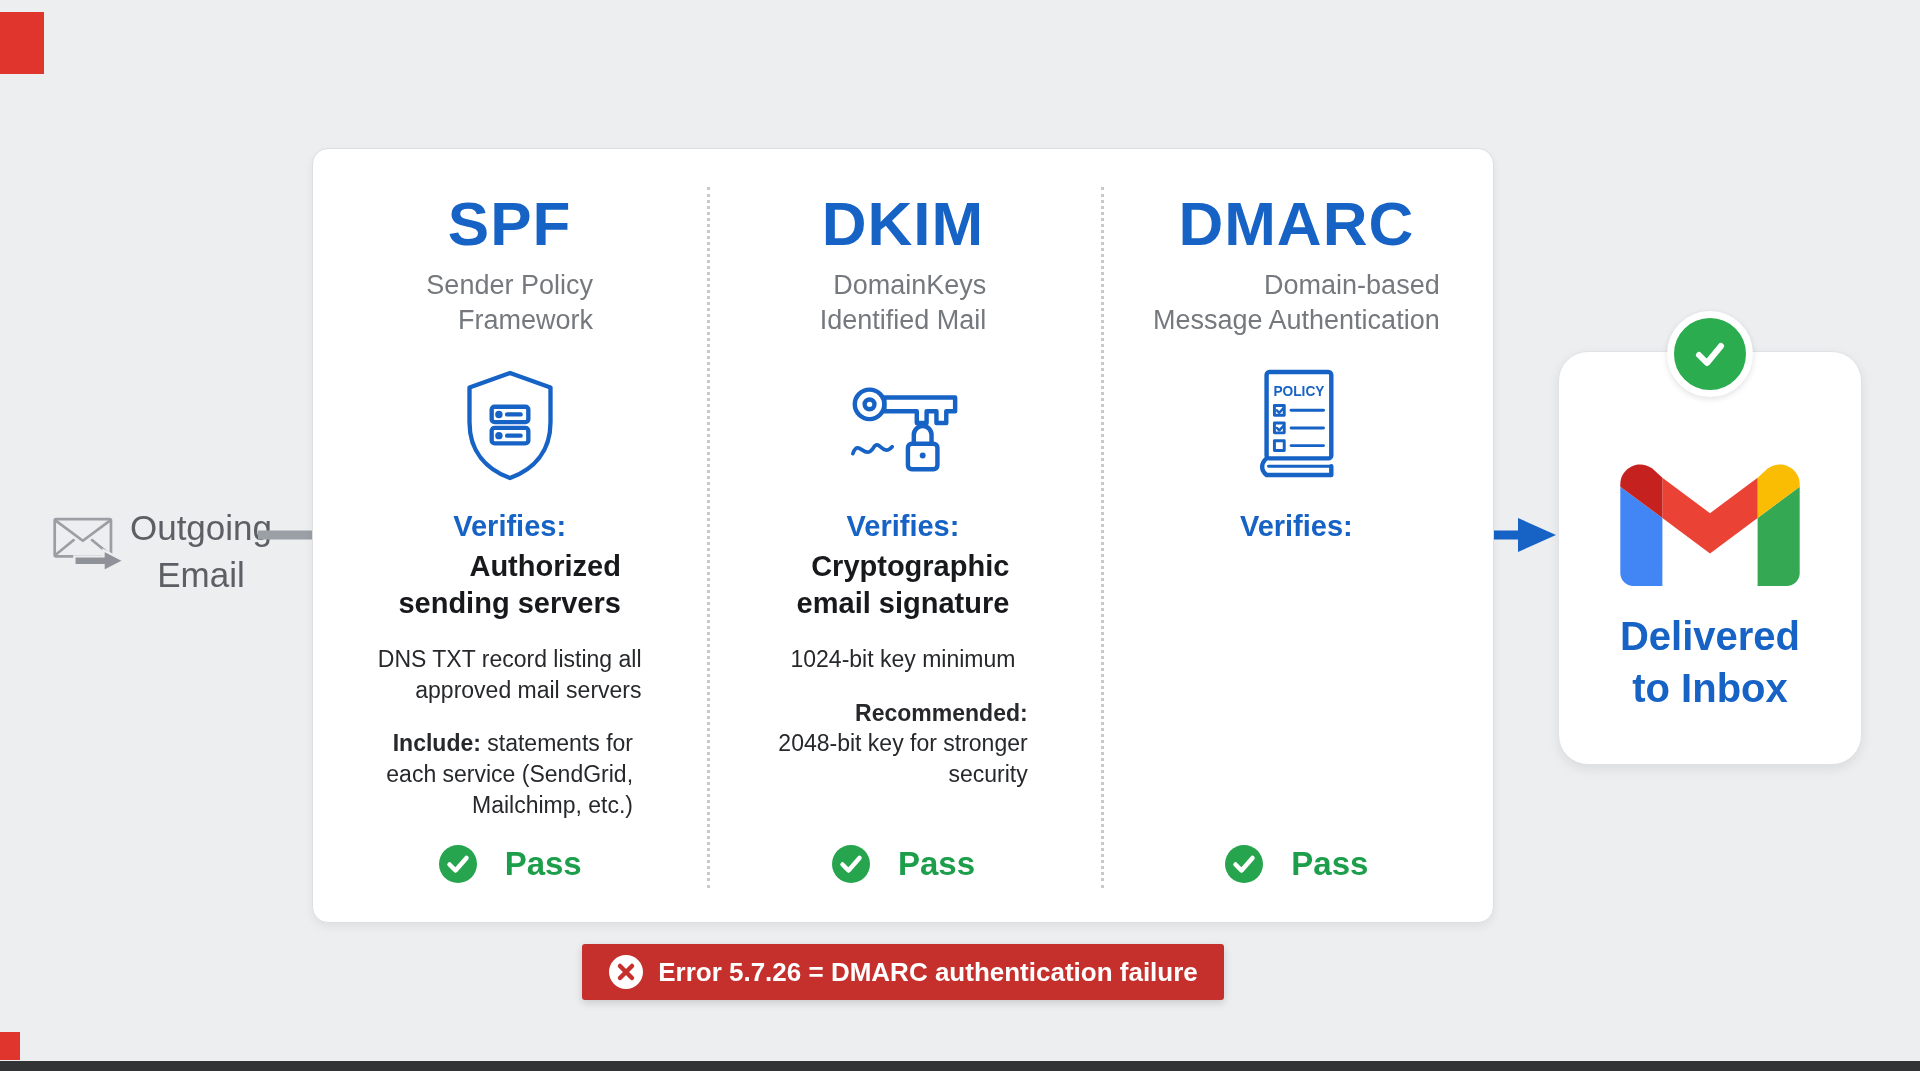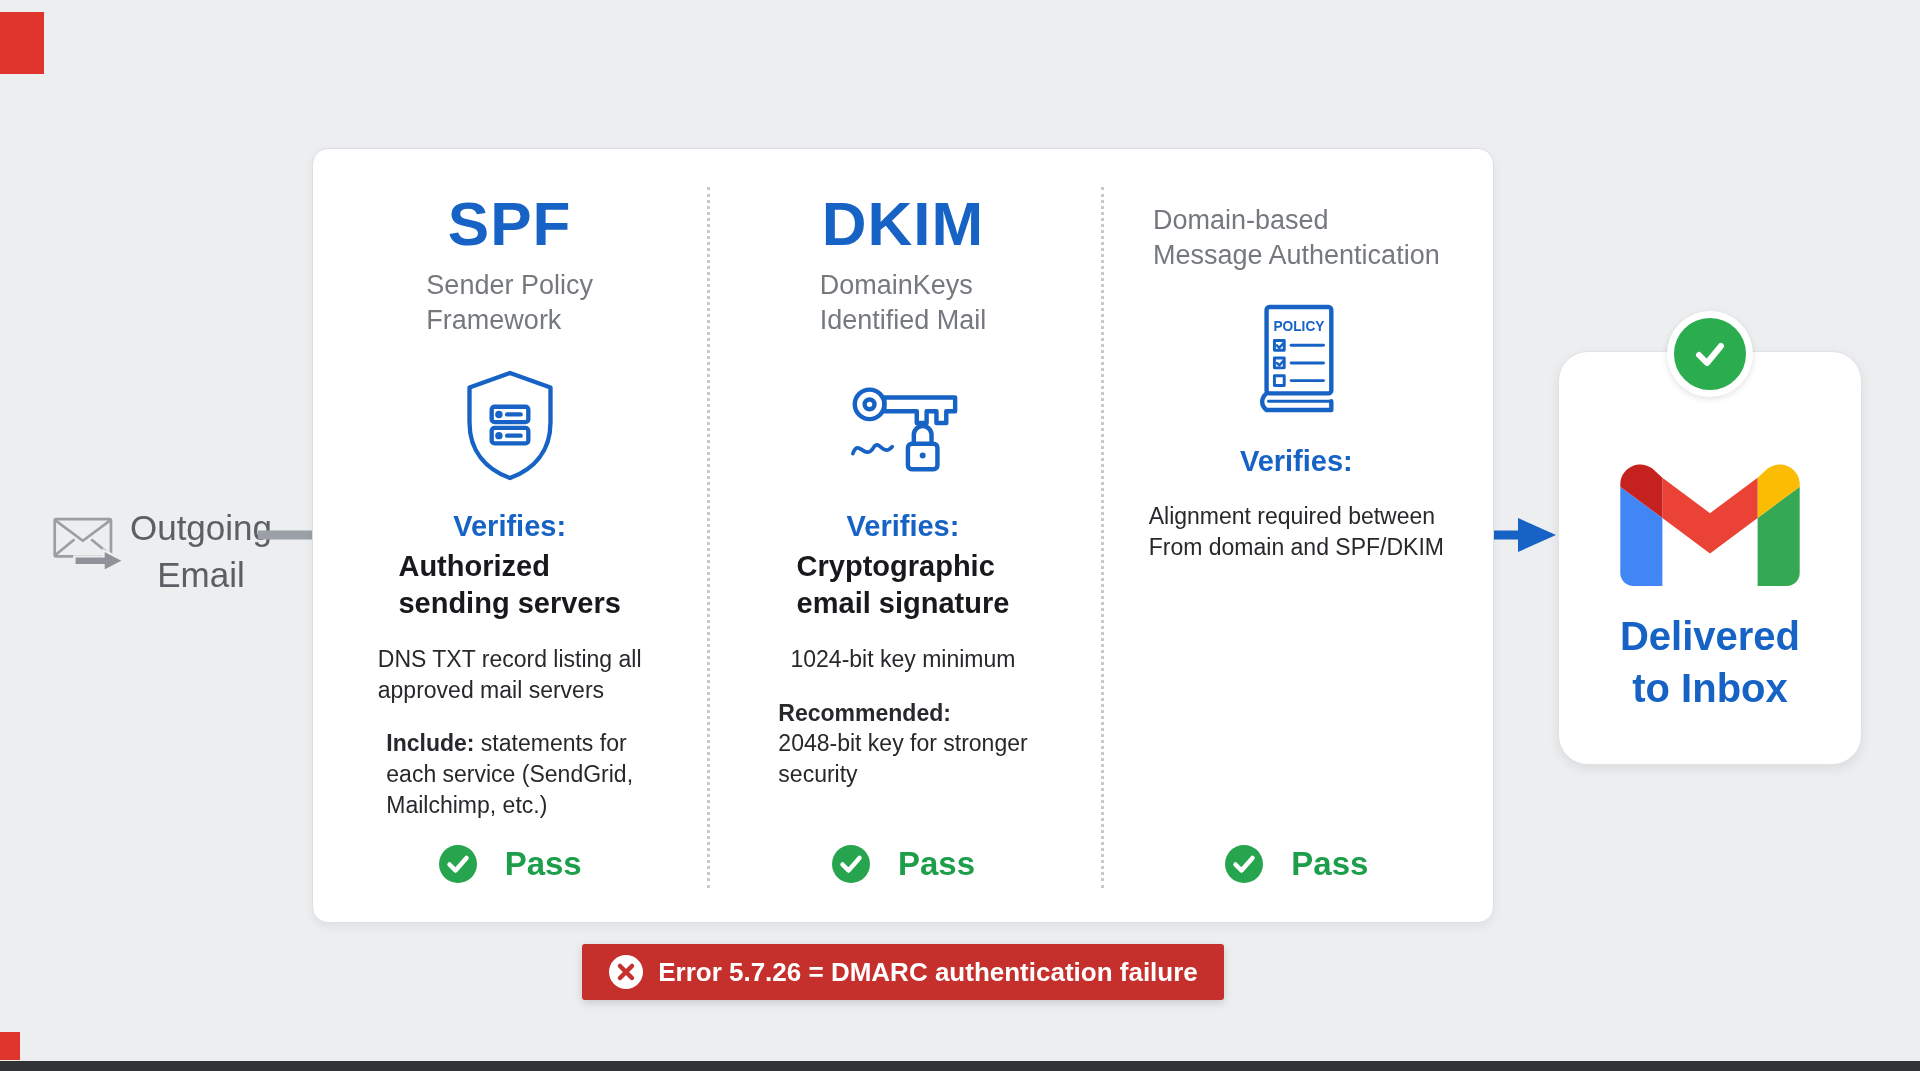"SPF" .column { text-align: left -> right }
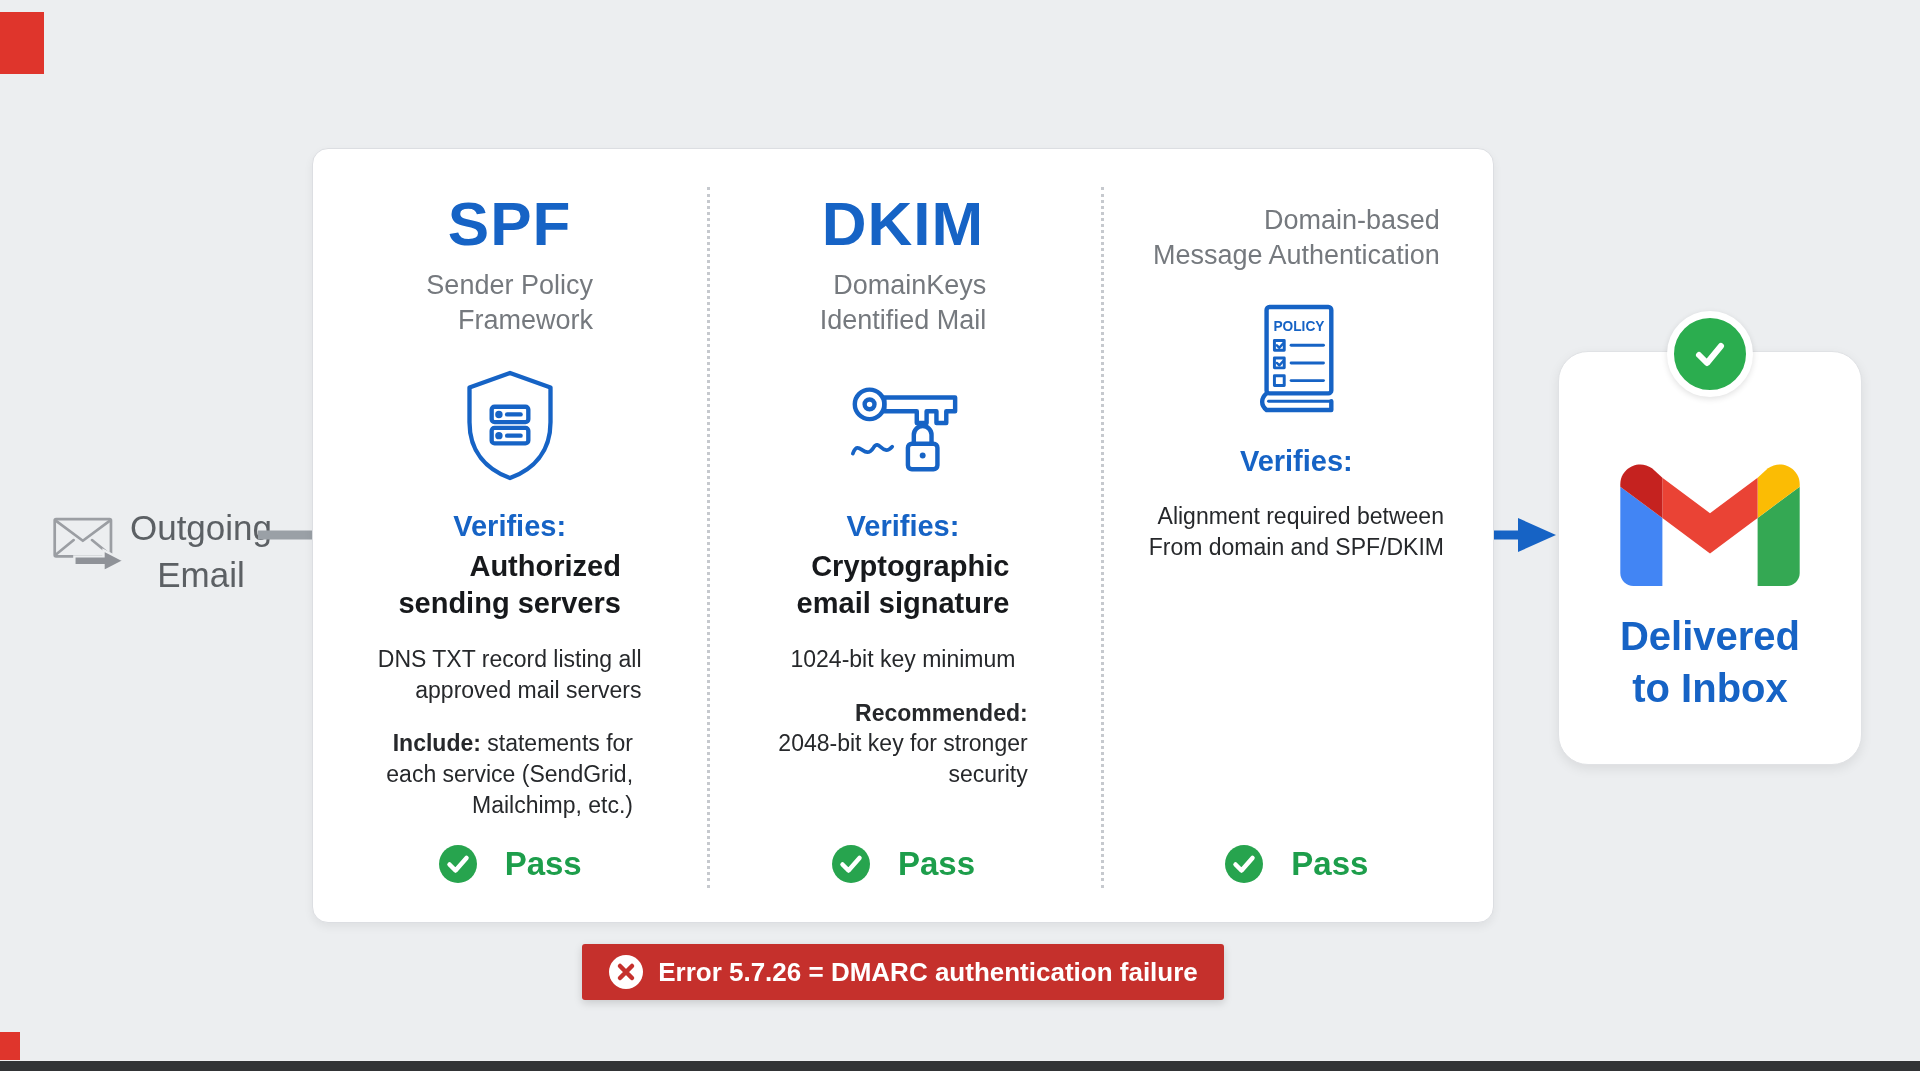"DMARC" h2.col-title { html: none -> <h2>DMARC</h2> }
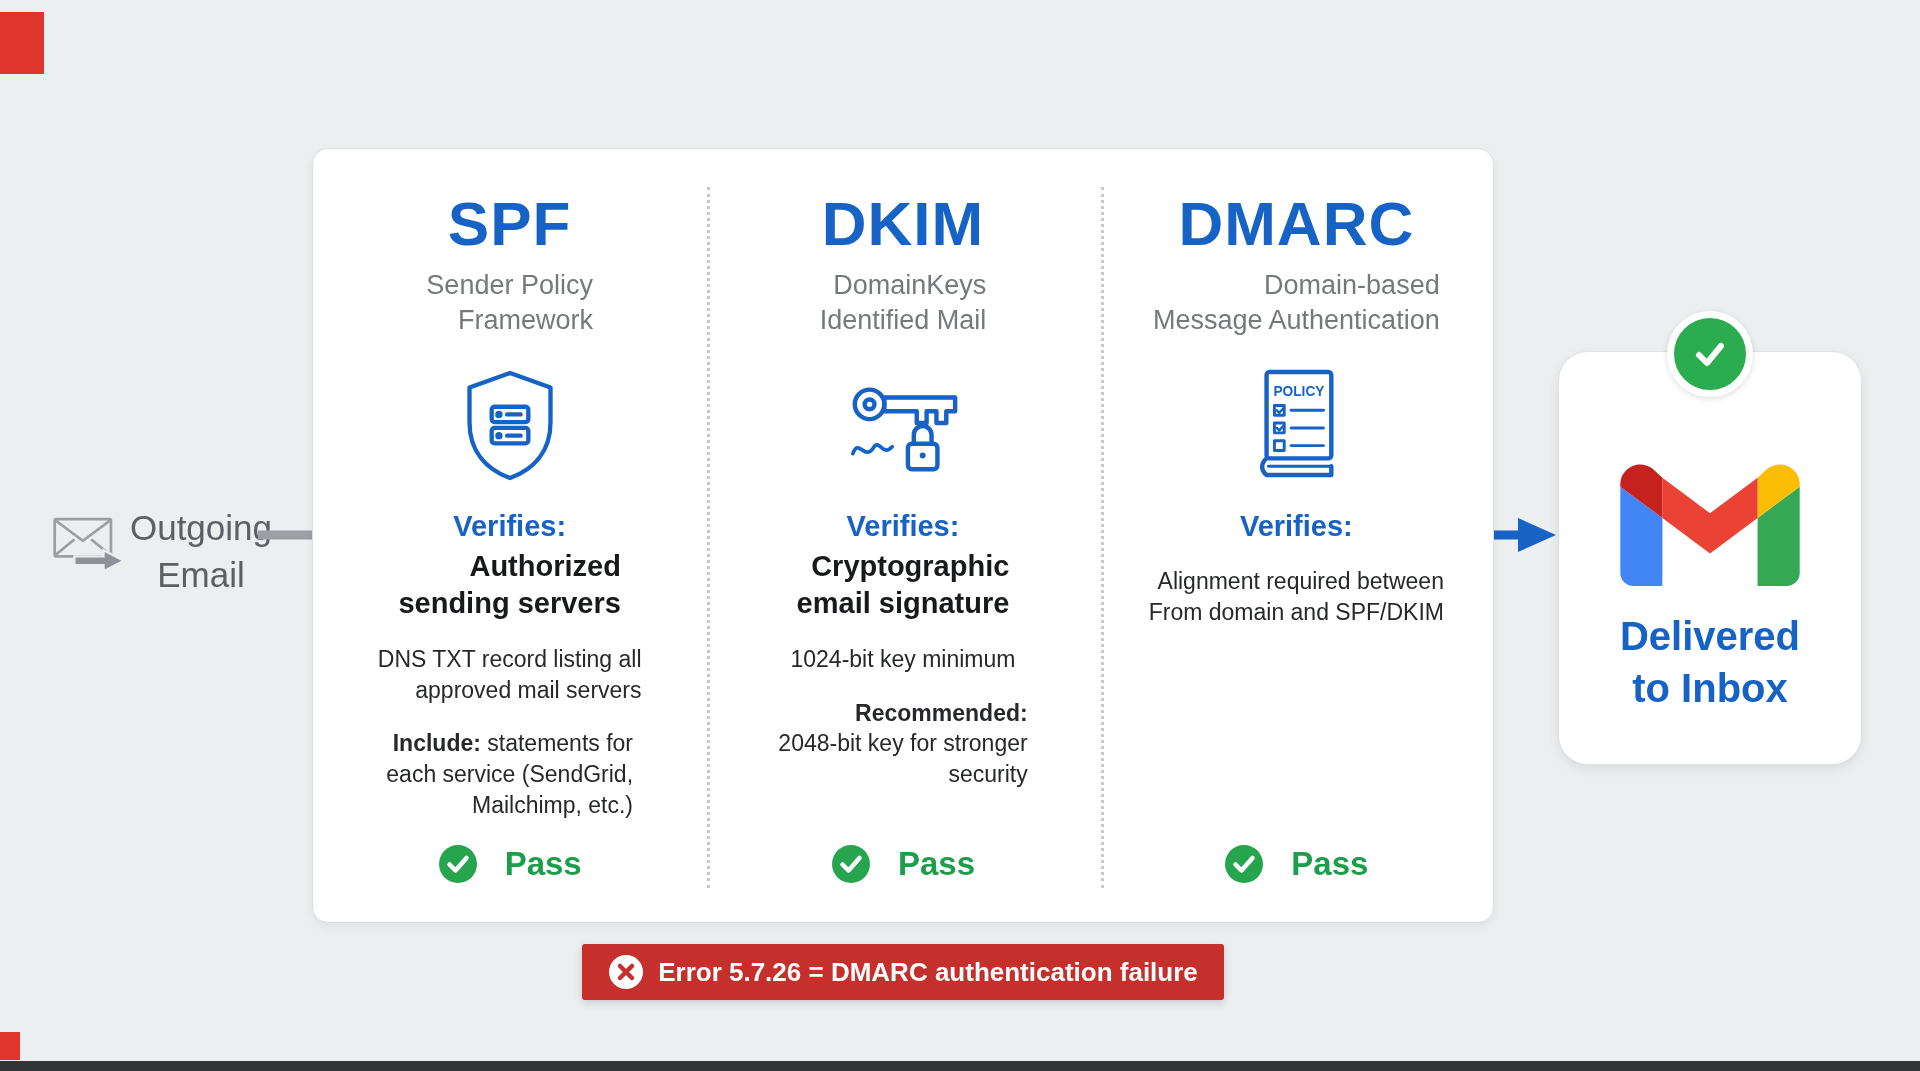"Alignment required between" p.detail { html: <p><b></b><span>Alignment required between From domain and SPF/DKIM</span></p> -> none }
